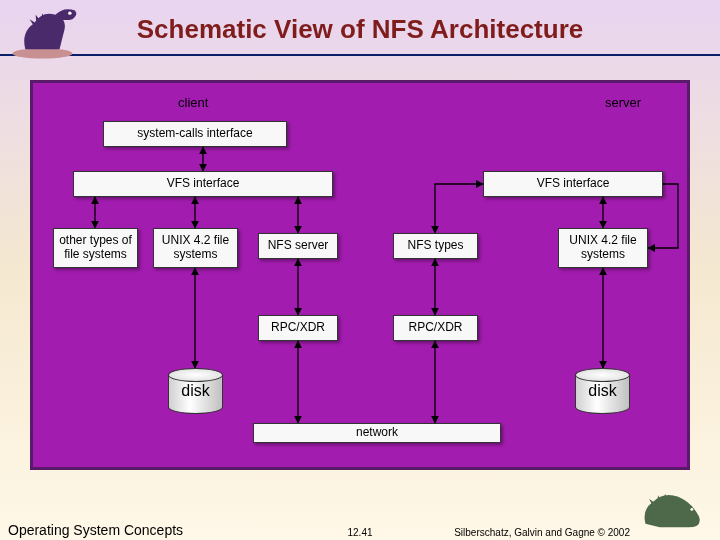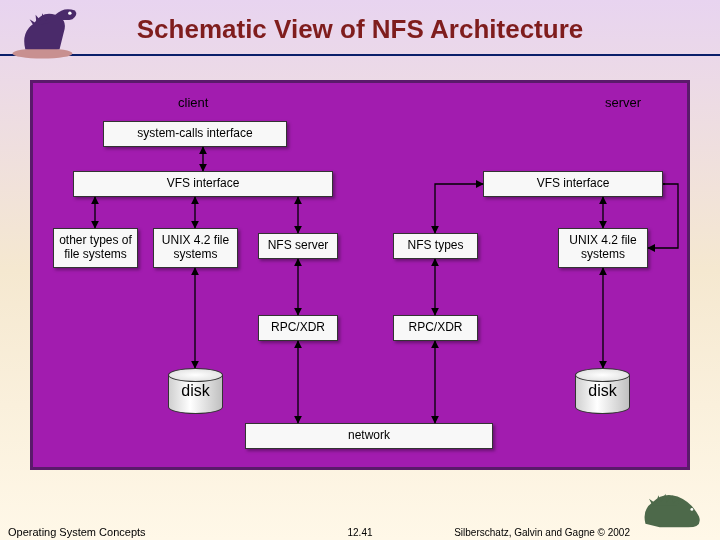"network" div.box { height: 26px -> 20px; left: 212px -> 220px }
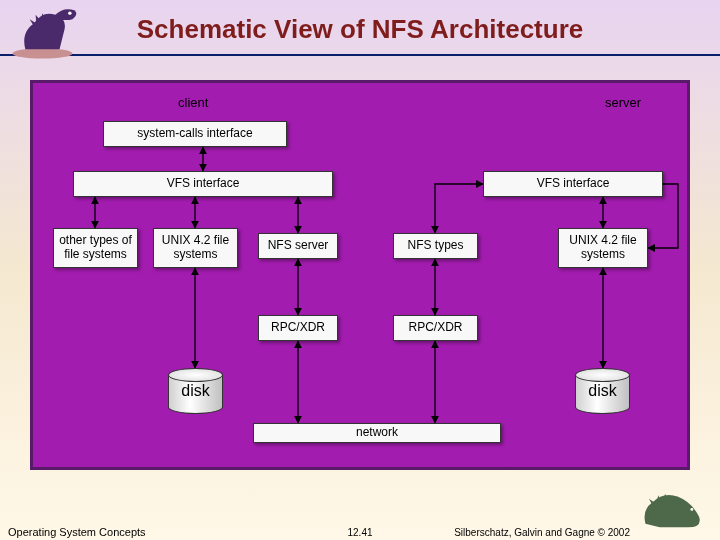"Operating System Concepts" .footer-left { font-size: 11px -> 14px }
